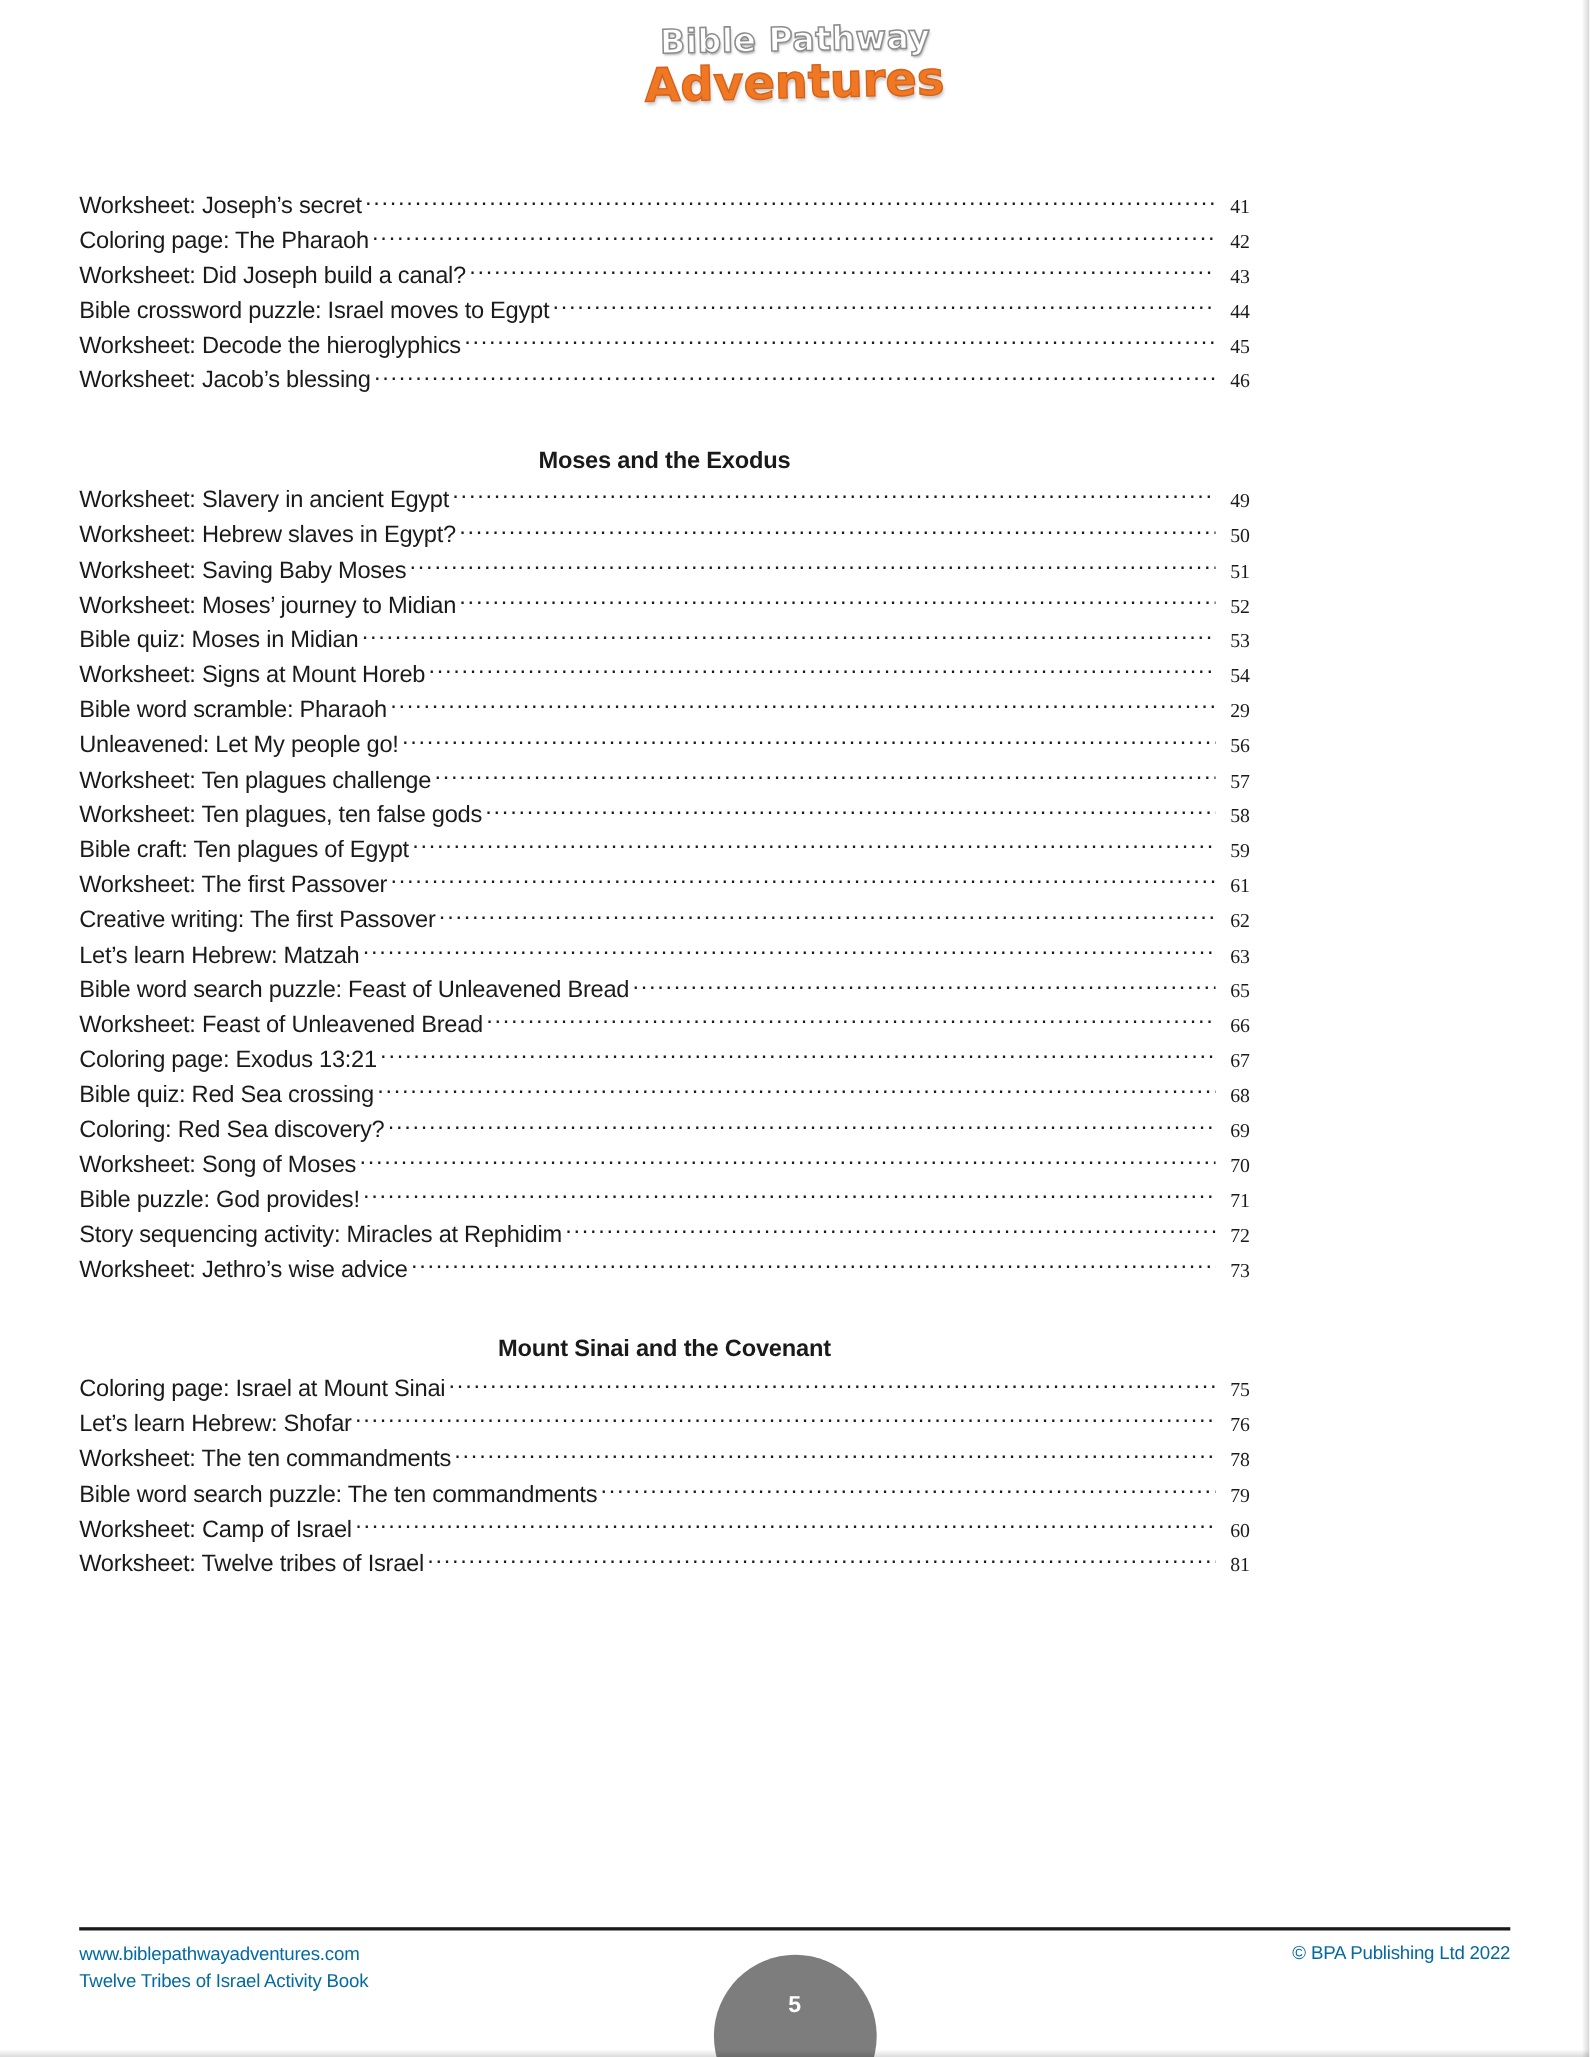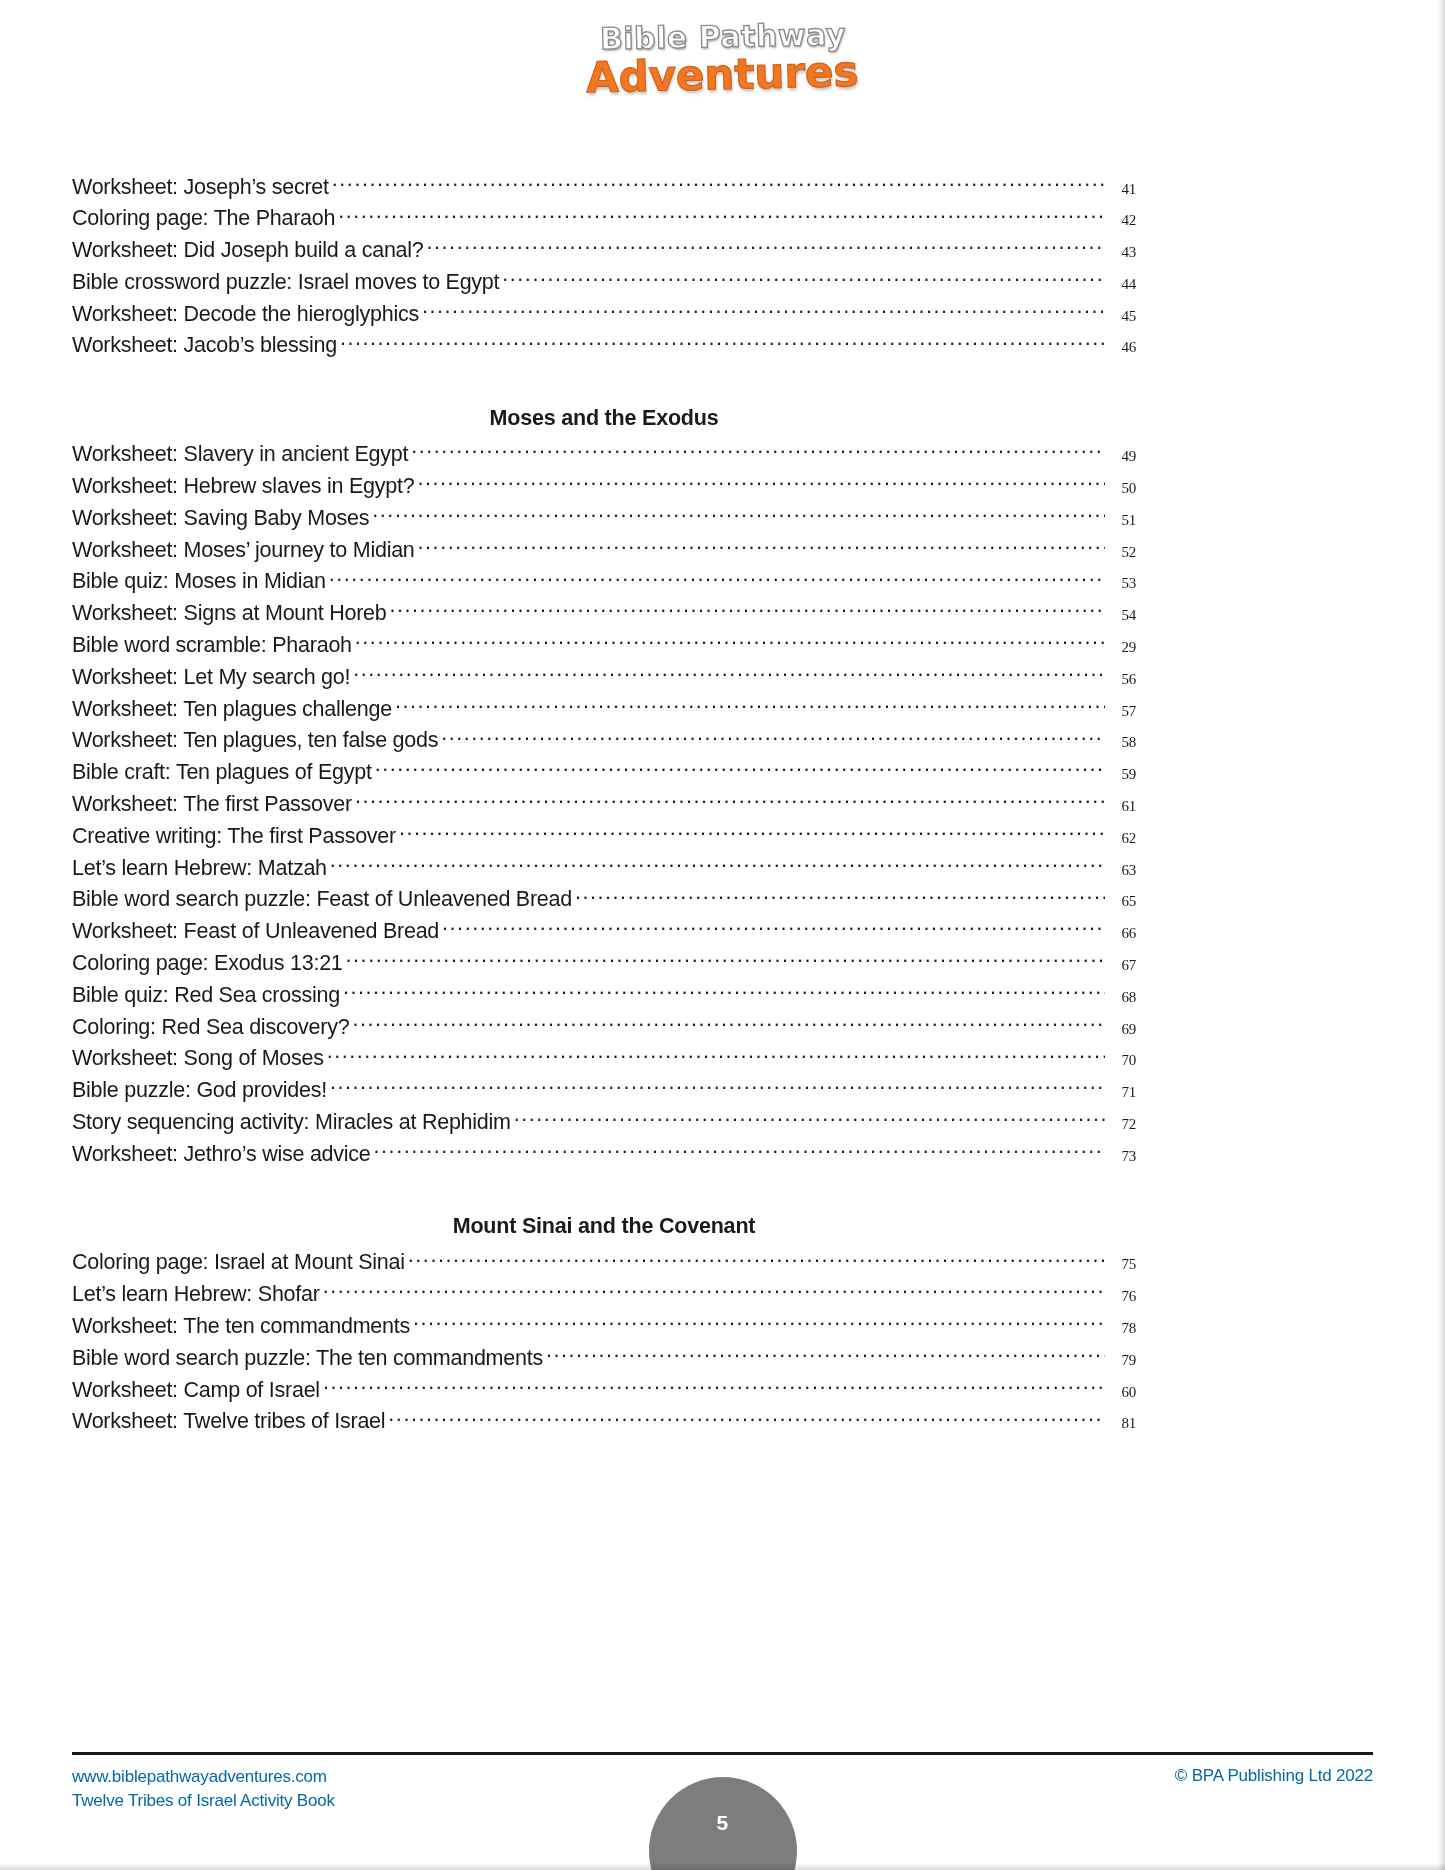"41" .toc-page { font-size: 15px -> 18px }
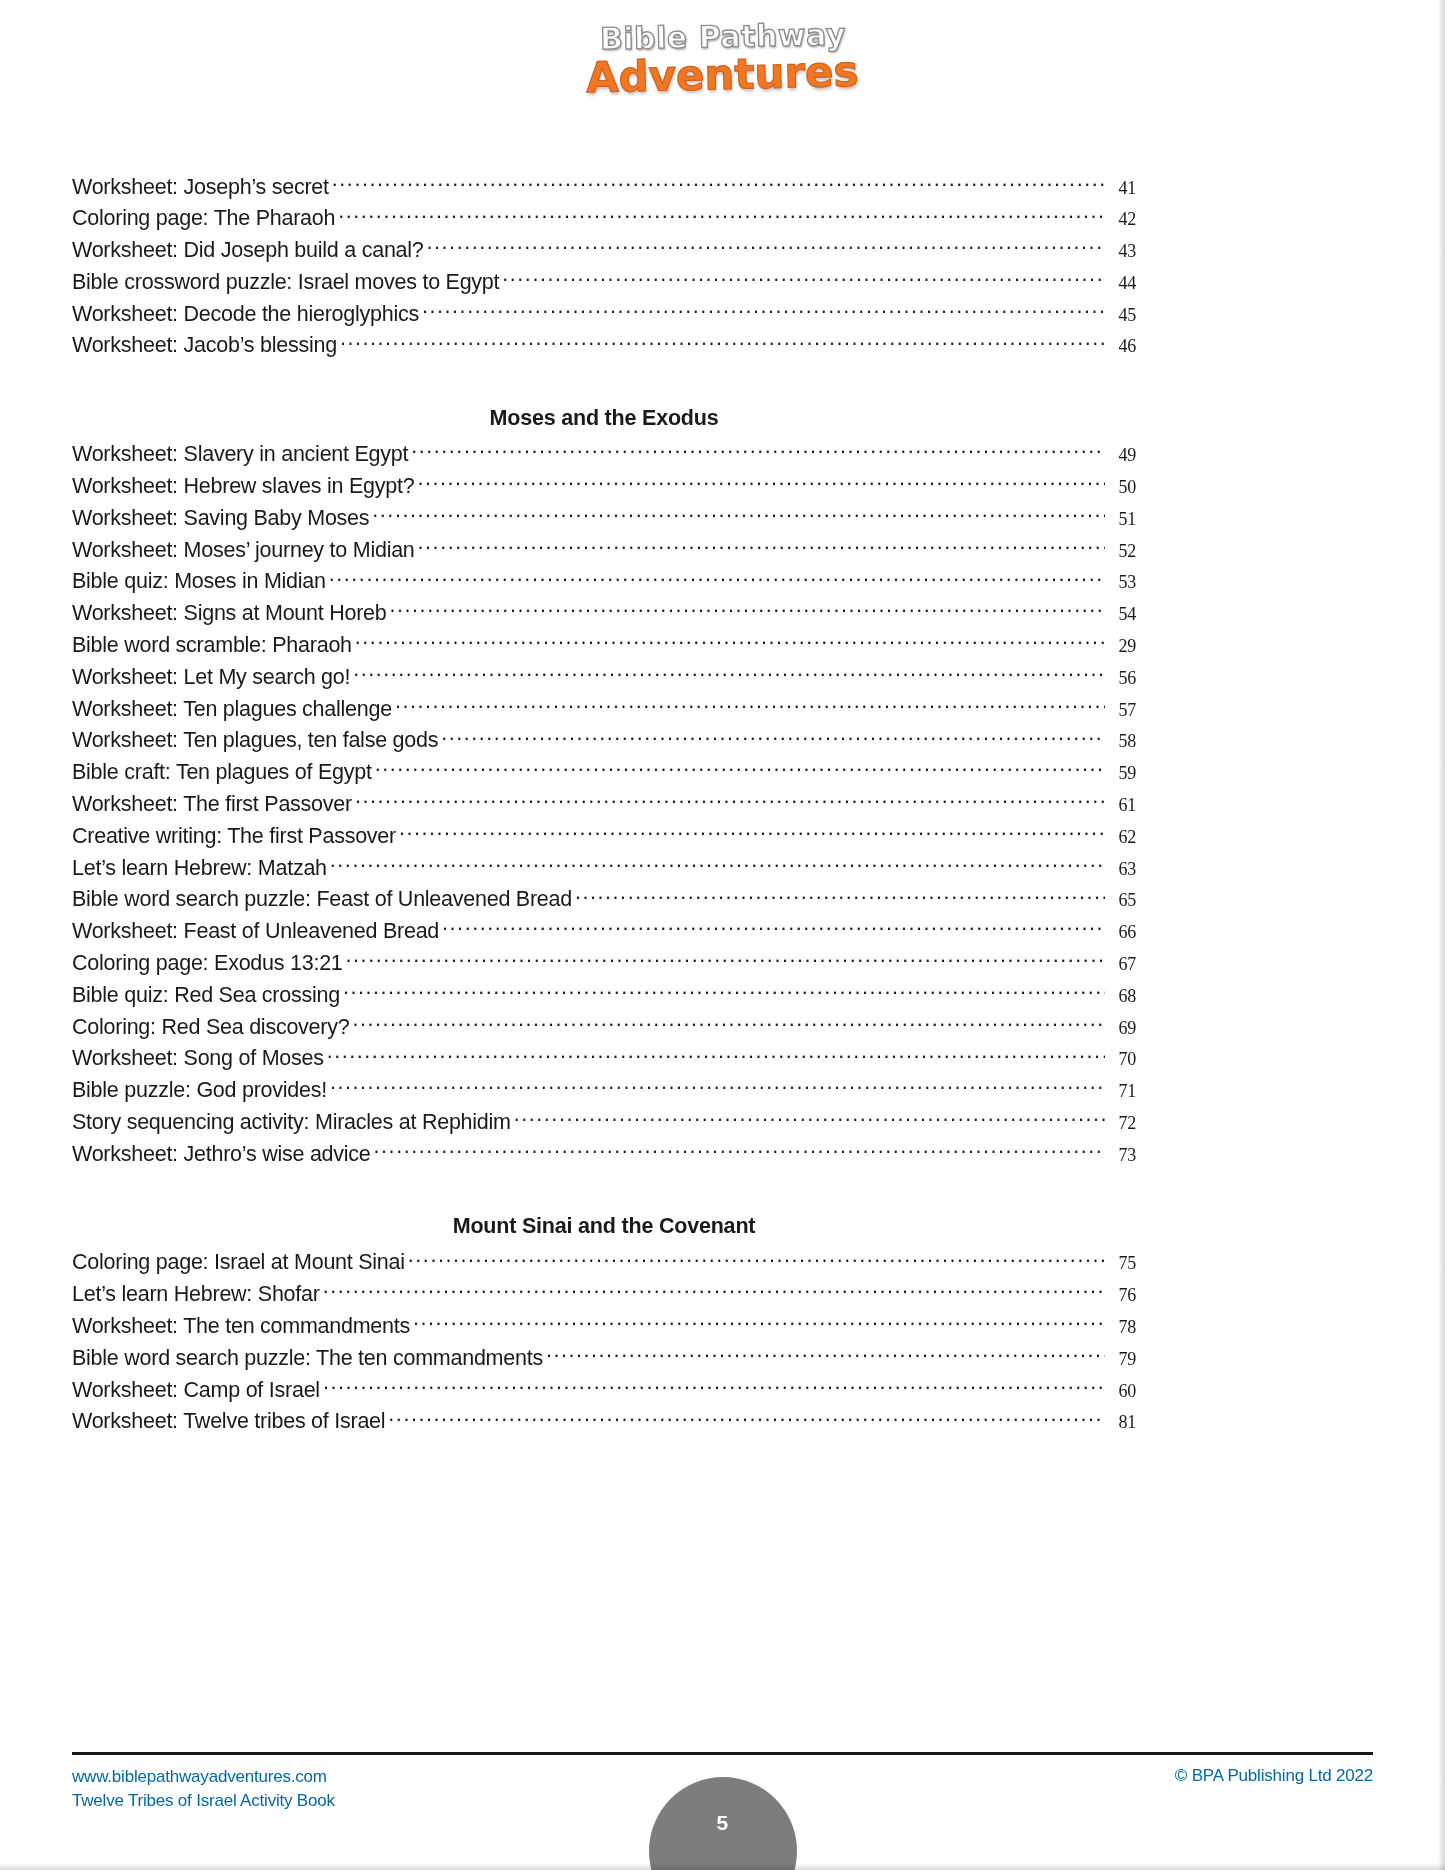"Worksheet: Let My search go!" span.toc-title { text: Worksheet: Let My search -> Unleavened: Let My people }
